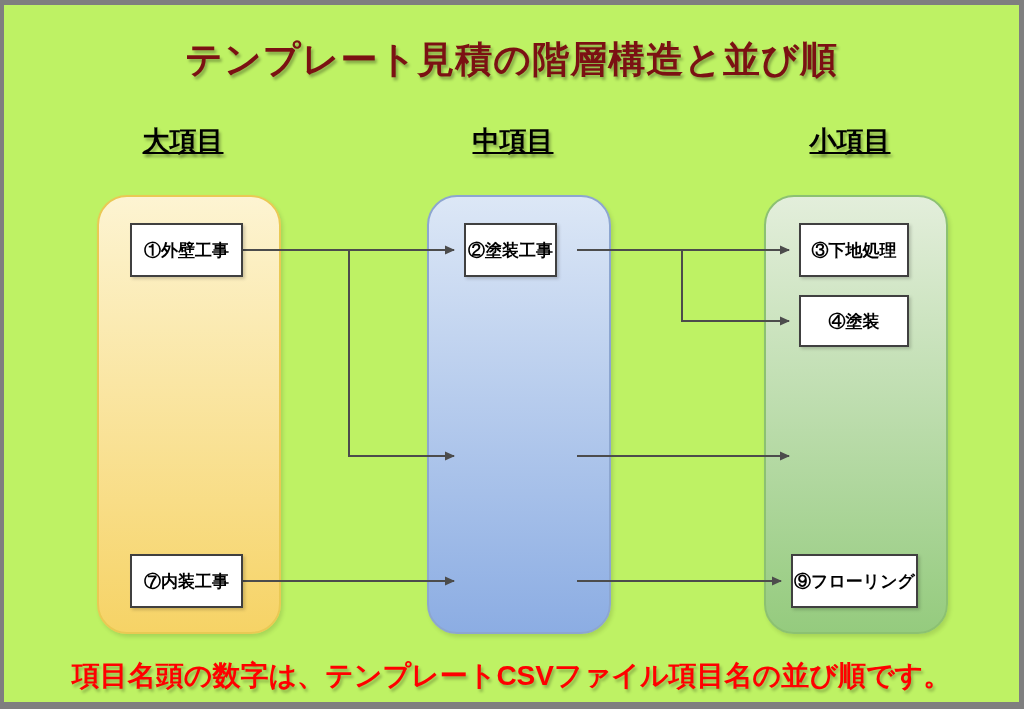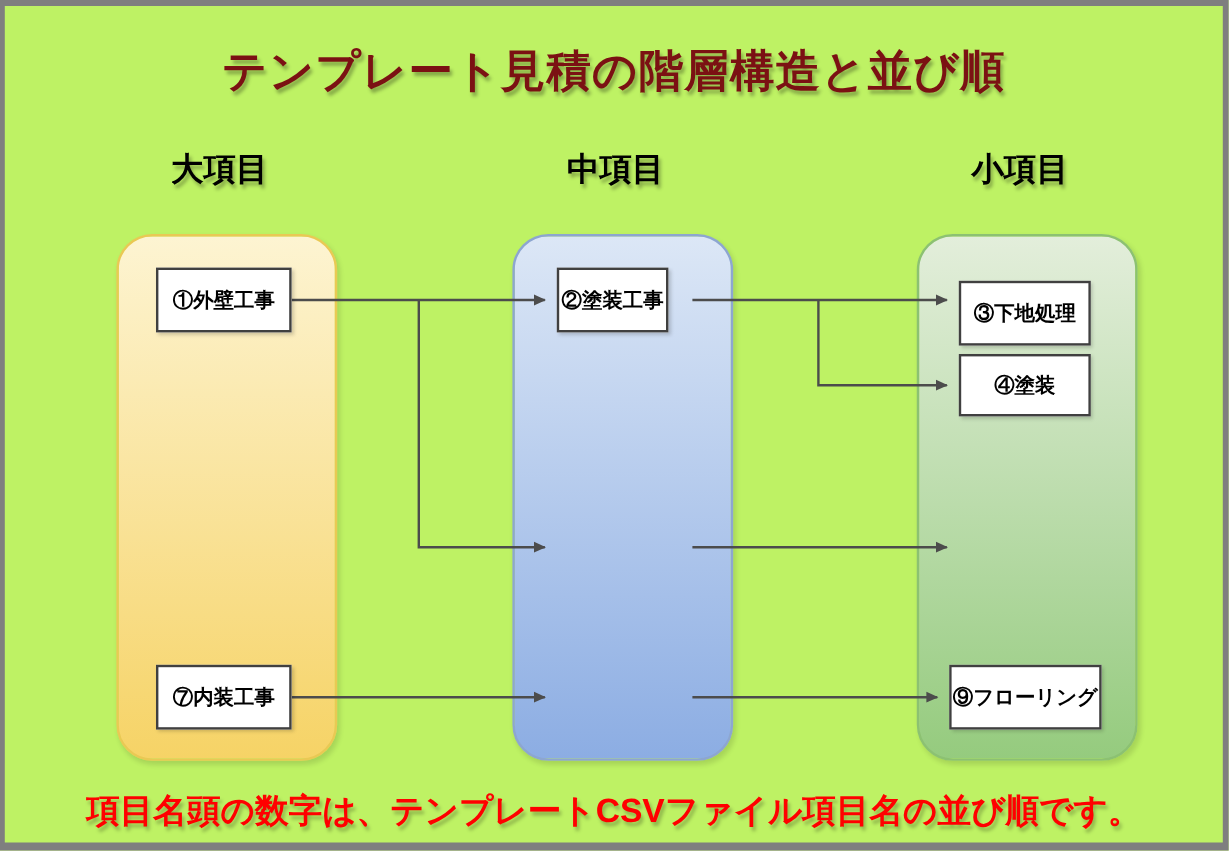"大項目" .col-header { text-decoration: none -> underline }
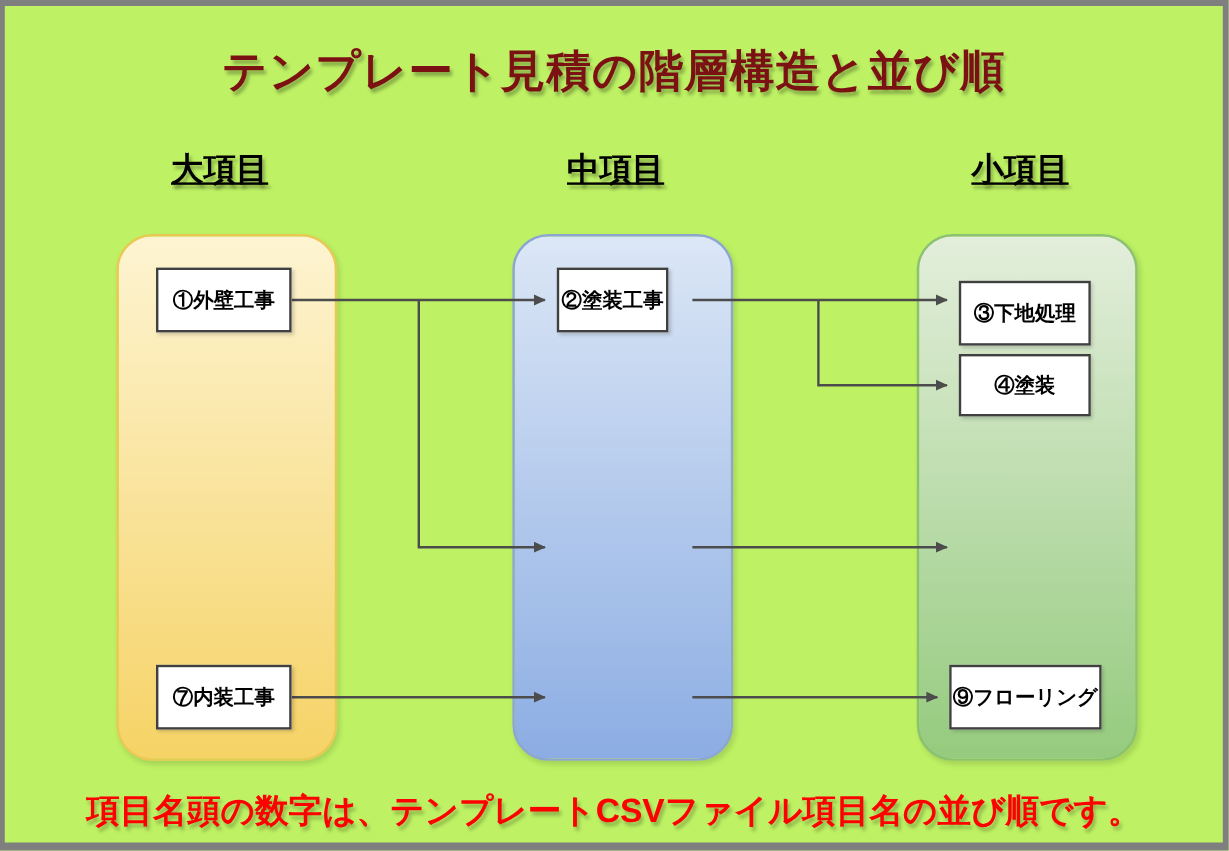"③下地処理" .n3 { margin-top: 11px -> none }
